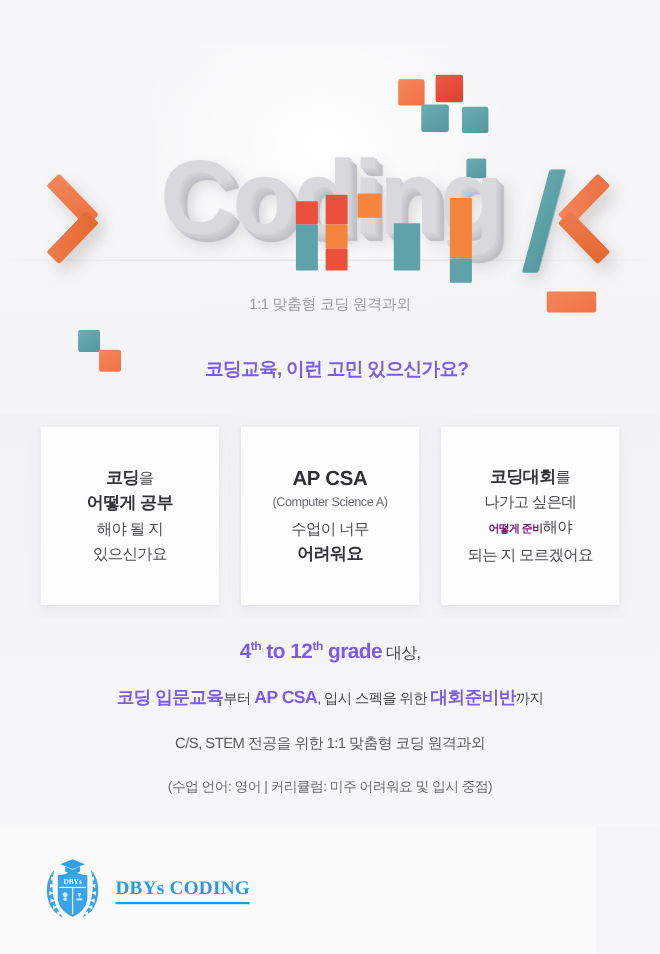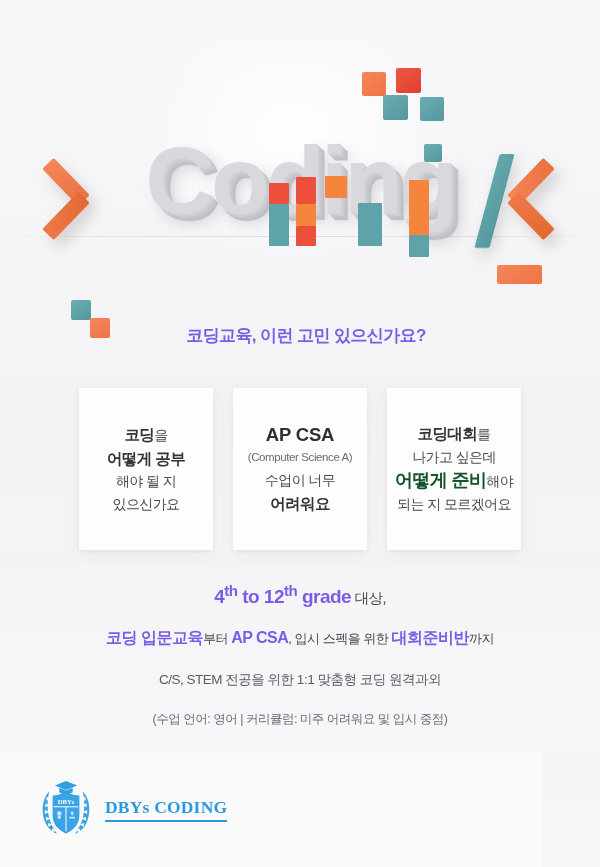"1:1 맞춤형 코딩 원격과외" div.tagline { html: none -> <div>1:1 맞춤형 코딩 원격과외</div> }
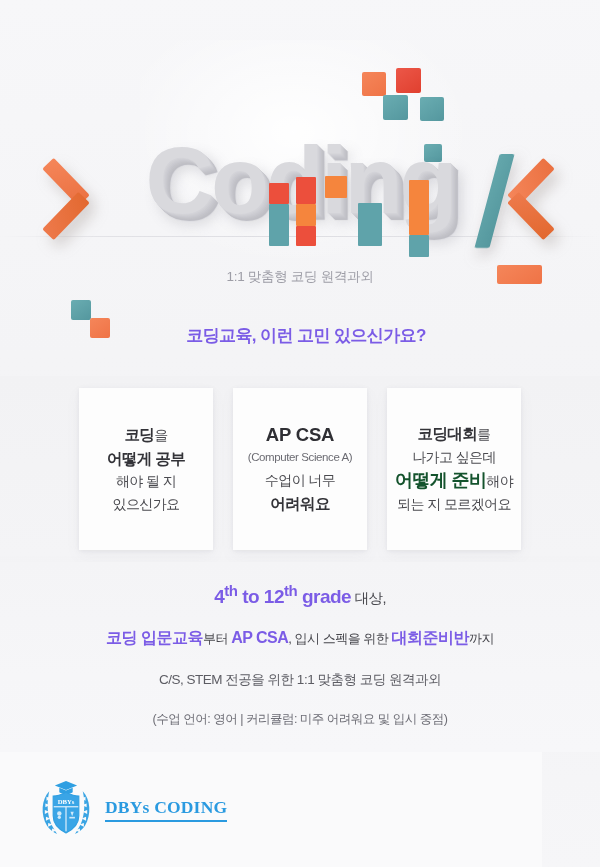"코딩을" .card { width: 134px -> 162px }
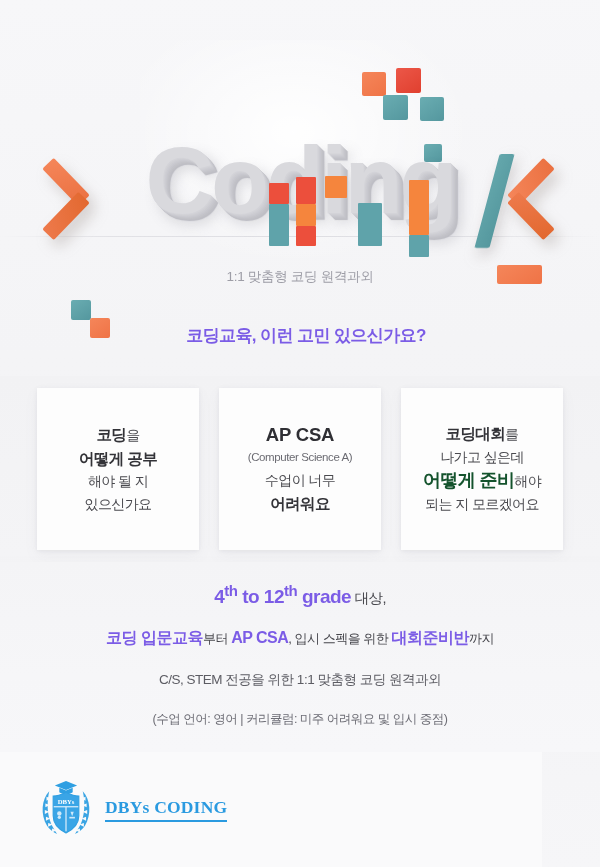"어떻게 준비" .card .ln .hv { color: #14532d -> #701a75; font-size: 18px -> 10px }
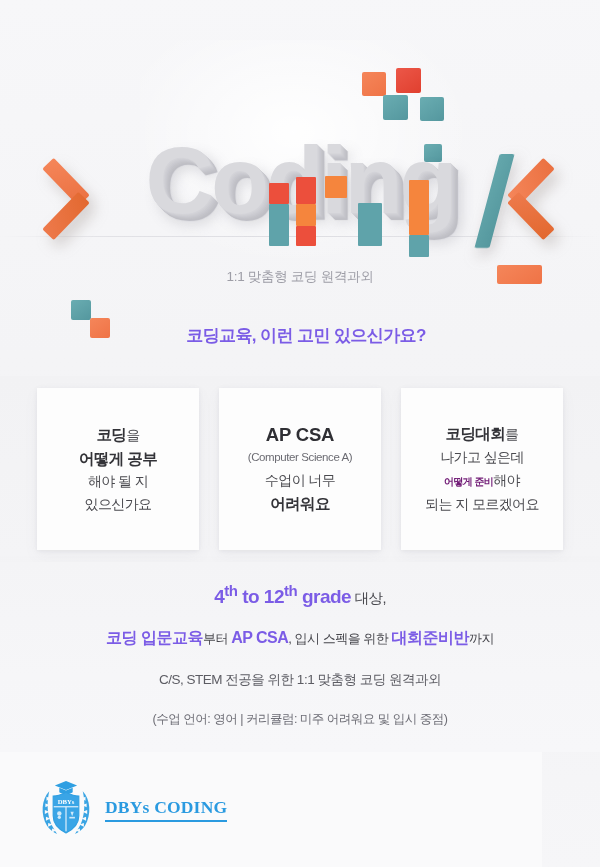"th" .m1 sup { font-size: 15px -> 11px }
